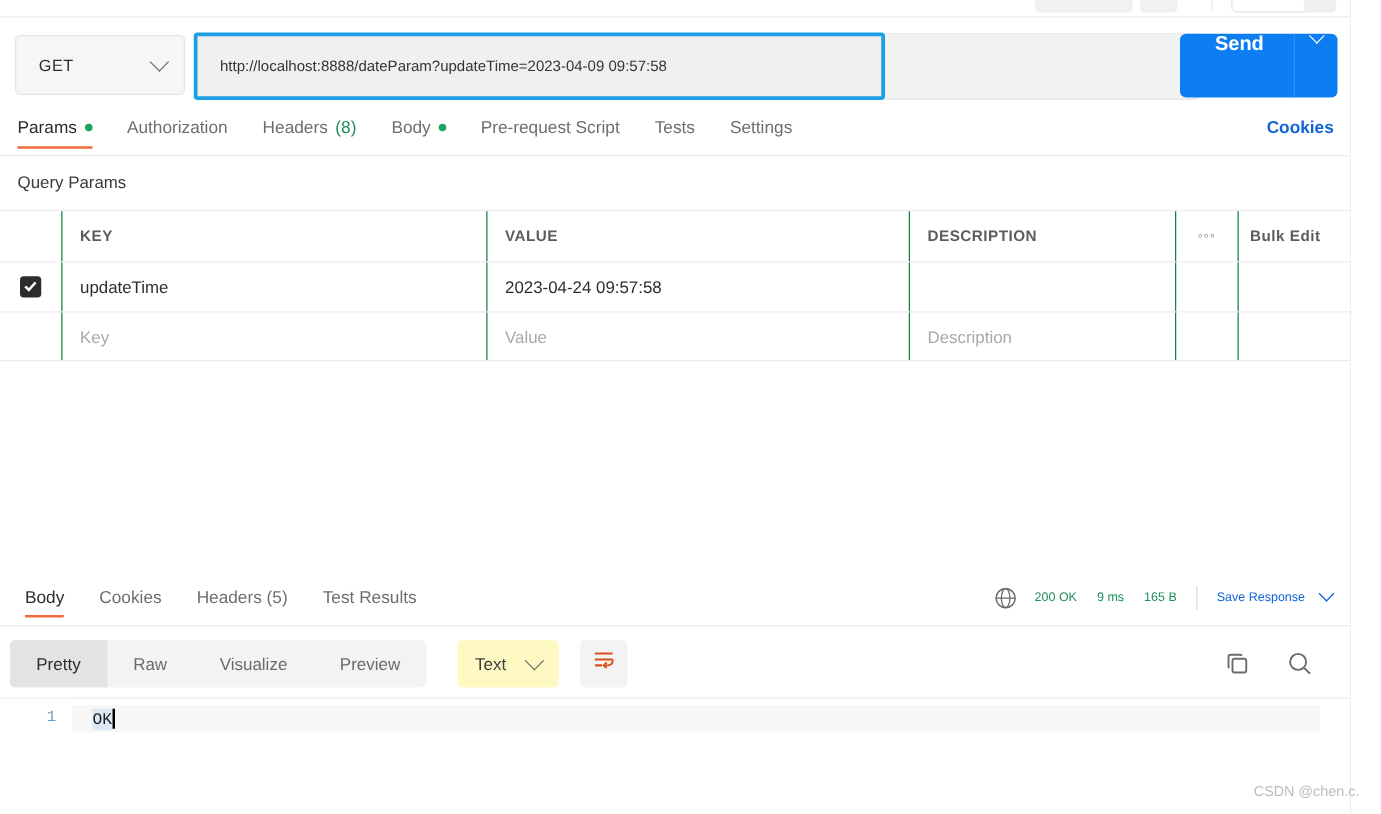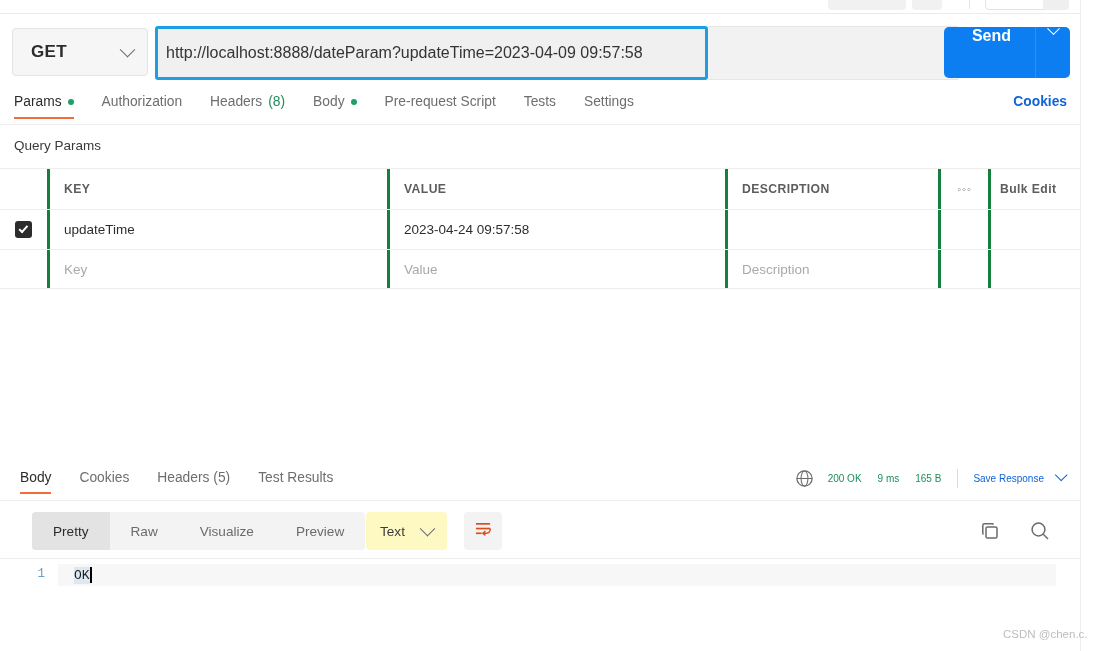"GET" .method-label { font-size: 17px -> 13px; font-weight: bold -> normal }
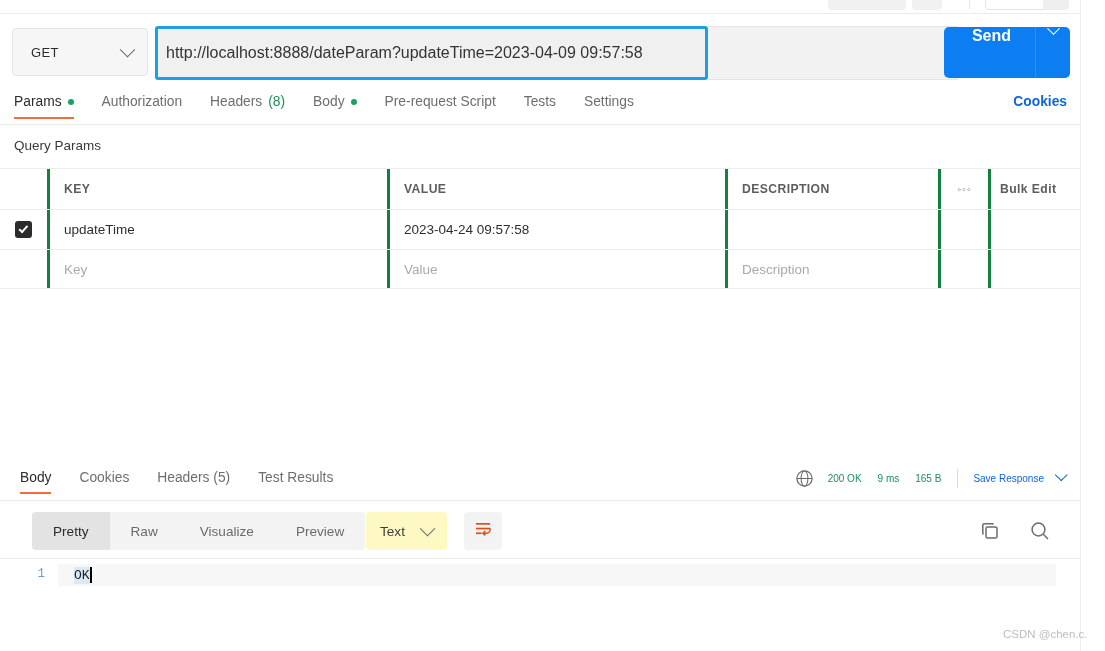"http://localhost:8888/dateParam?updateTi" .url-text { font-size: 16px -> 12px; padding-left: 8px -> 18px }
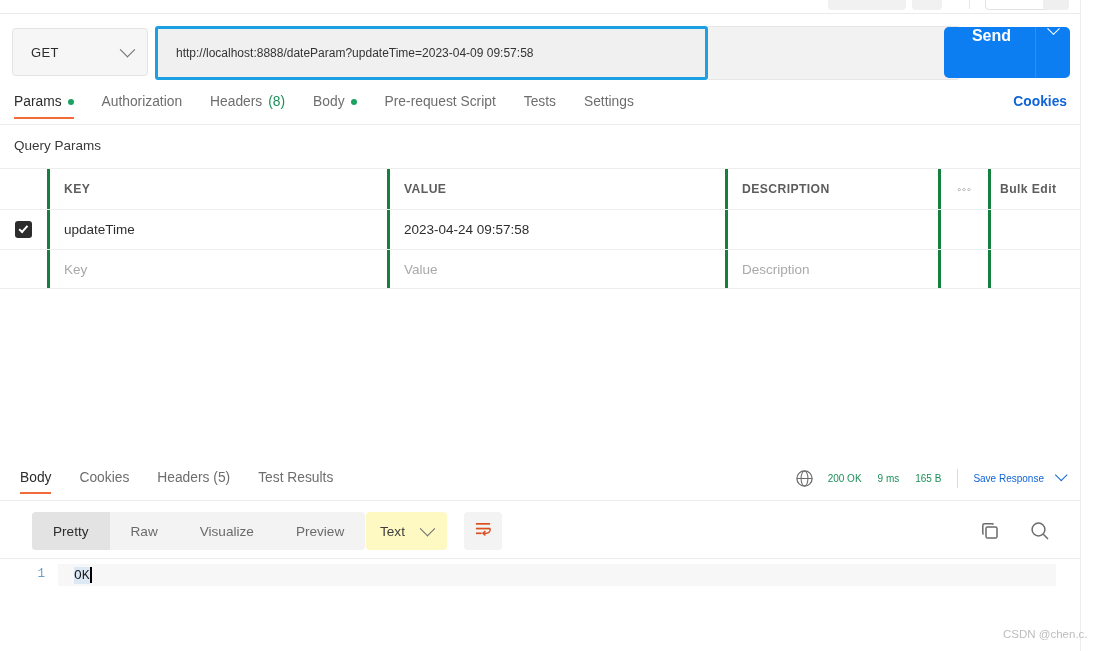"KEY" .pc { border-right: 3px solid #15803d -> 1px solid #15803d }
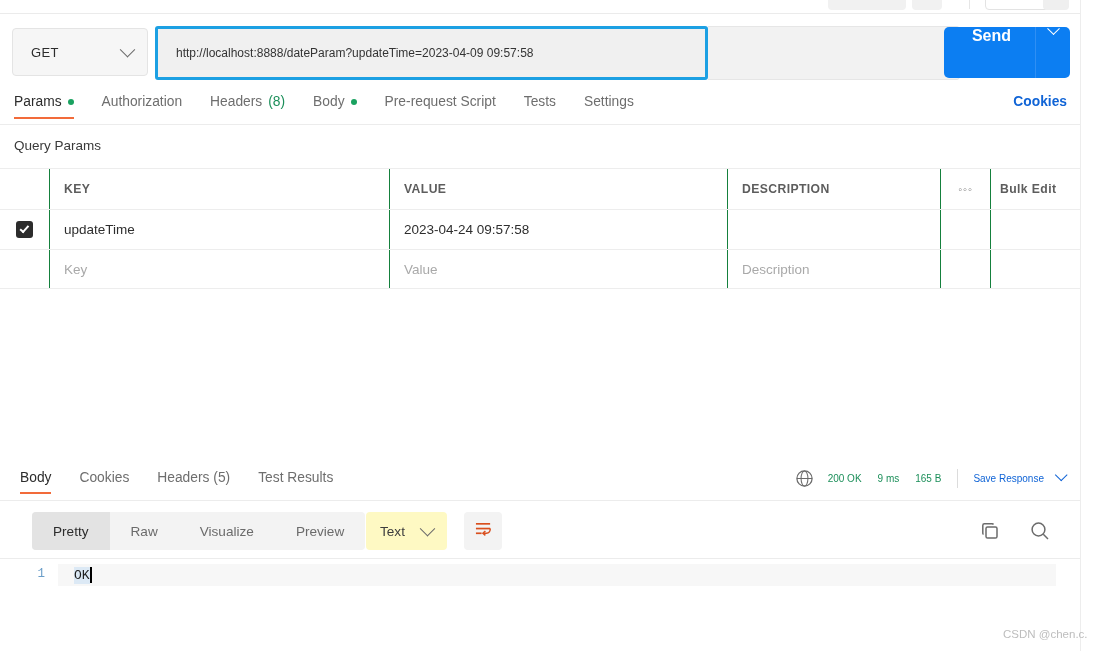"Pretty" .seg { margin-left: 24px -> none }
